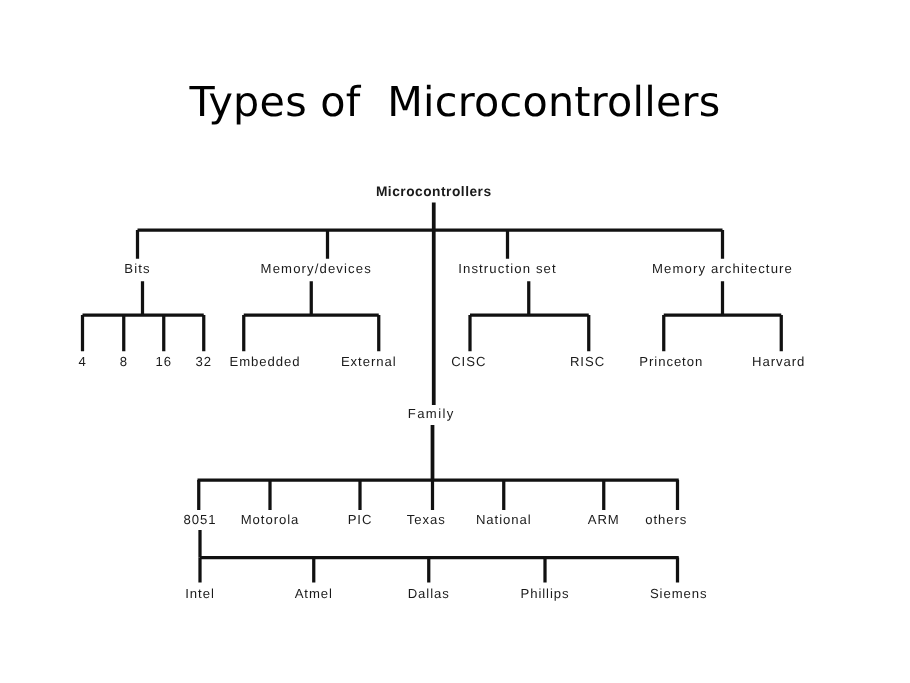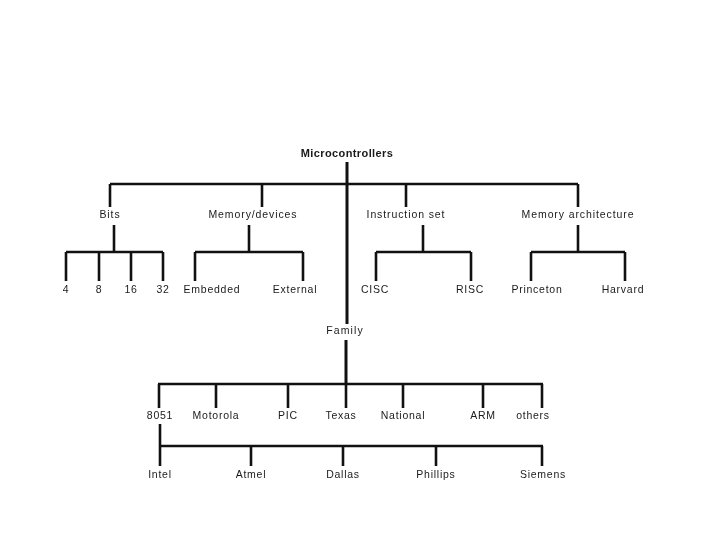"Types of Microcontrollers" div { html: none -> <div>Types of Microcontrollers</div> }
